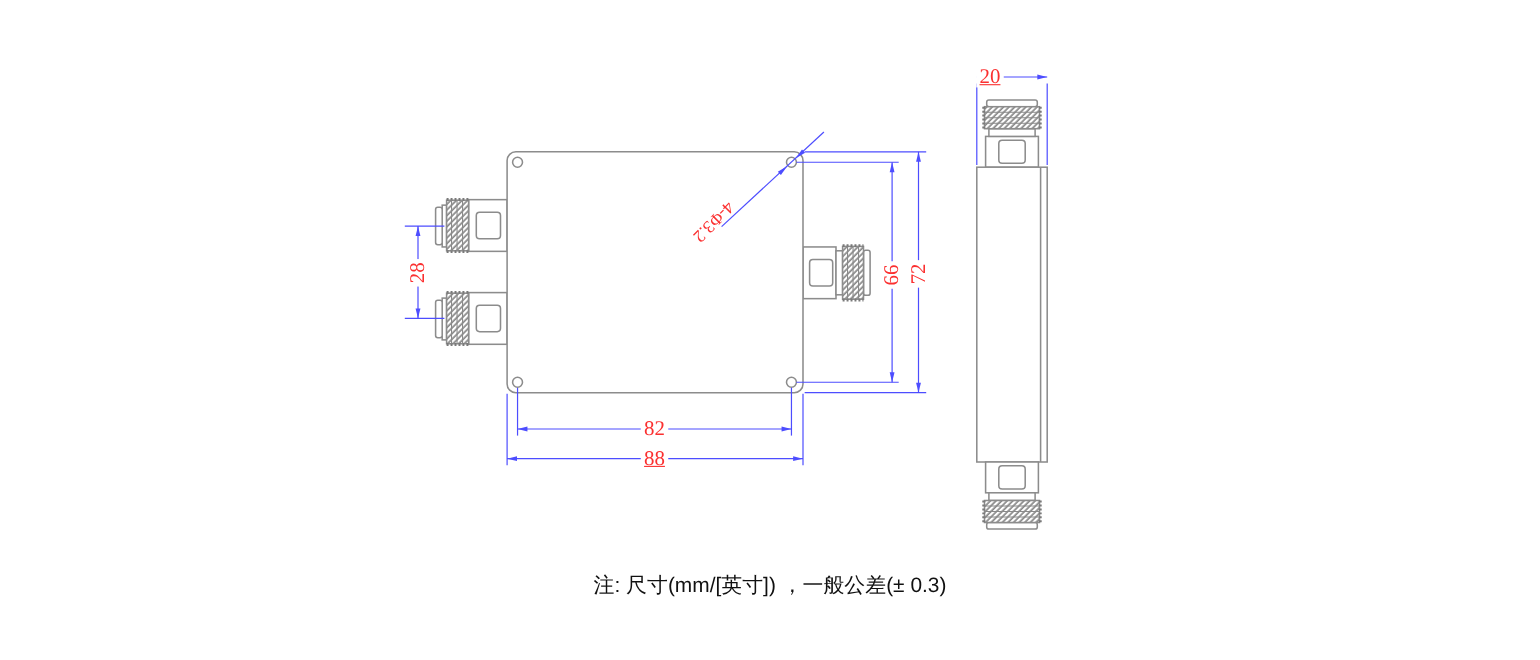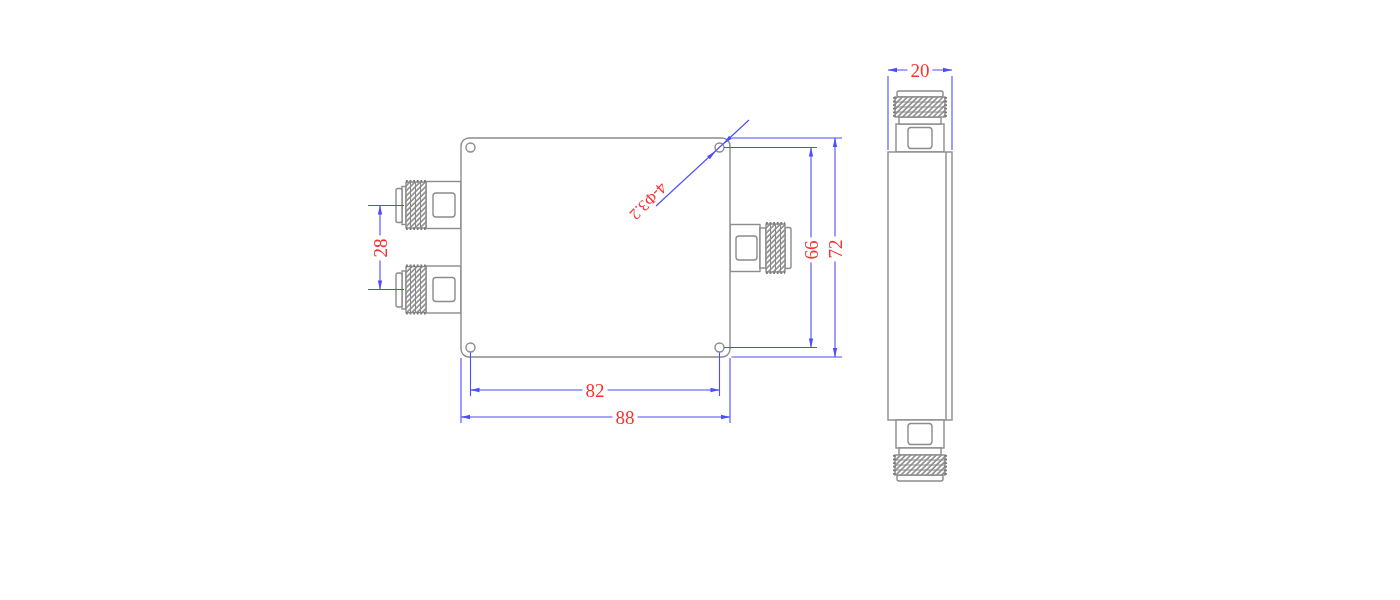"20" span.dim-text { left: 920px -> 900px; text-decoration: none -> underline }
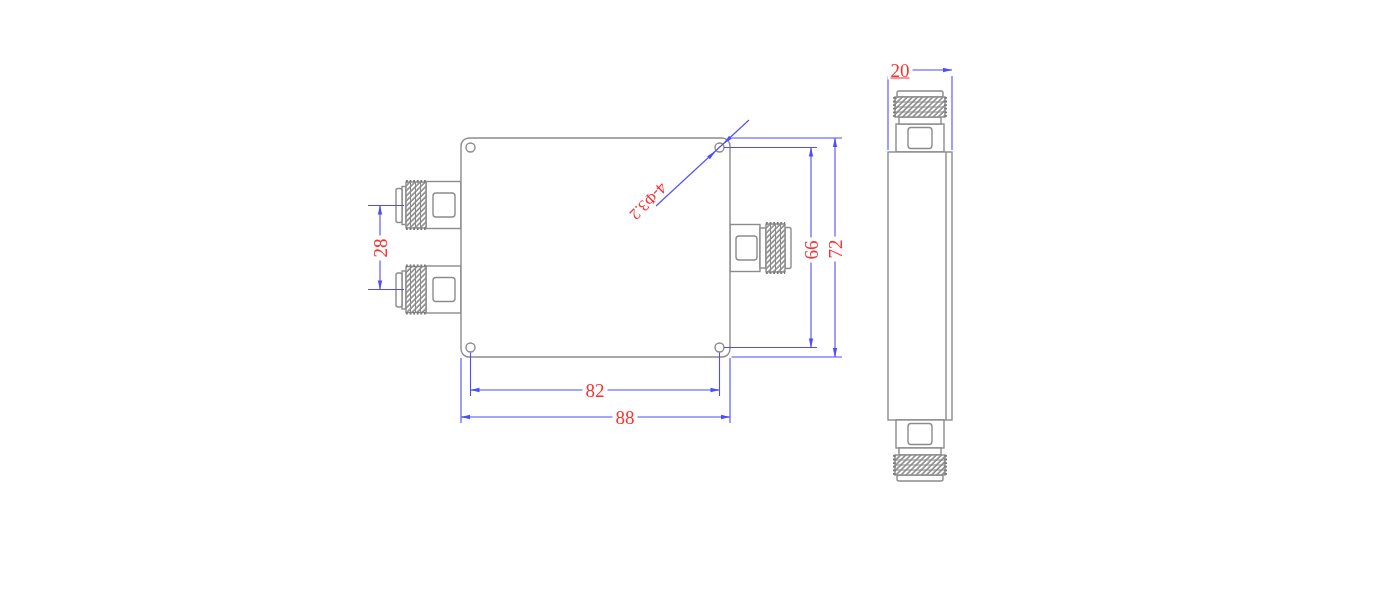"88" span.dim-text { left: 625px -> 595px; text-decoration: none -> underline }
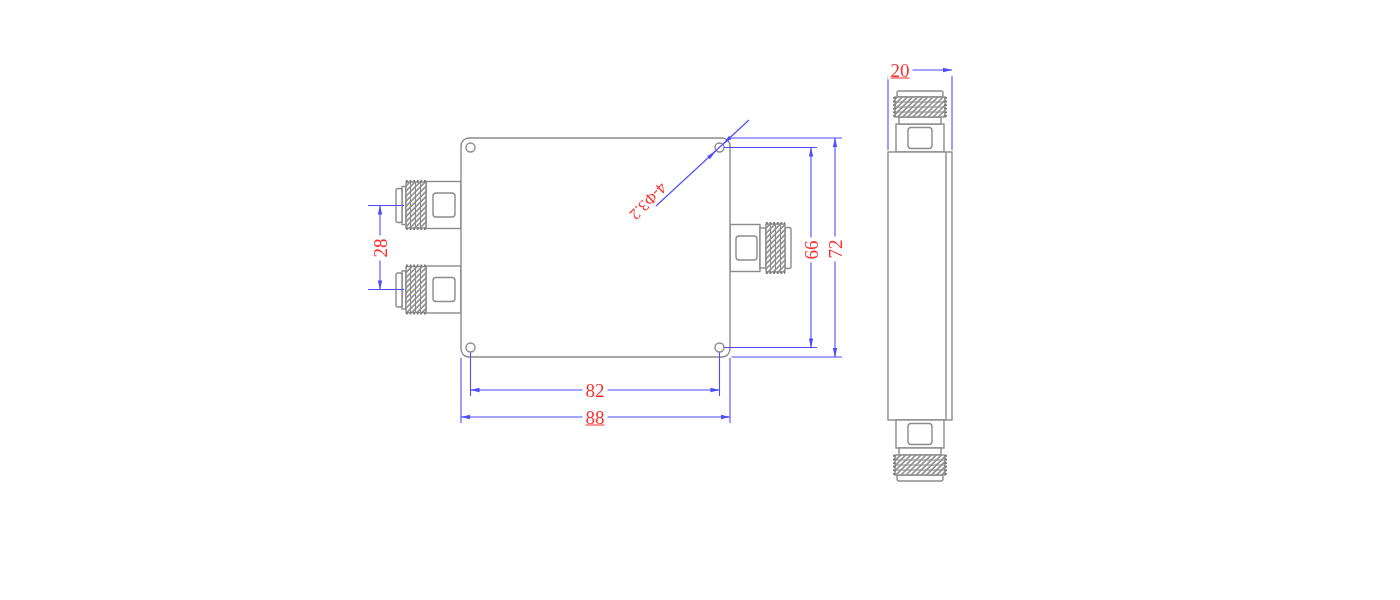"注: 尺寸(mm/[英寸]) ，一般公差(± 0.3)" div.note-line { html: none -> <div>注: 尺寸(mm/[英寸]) ，一般公差(± 0.3)</div> }
